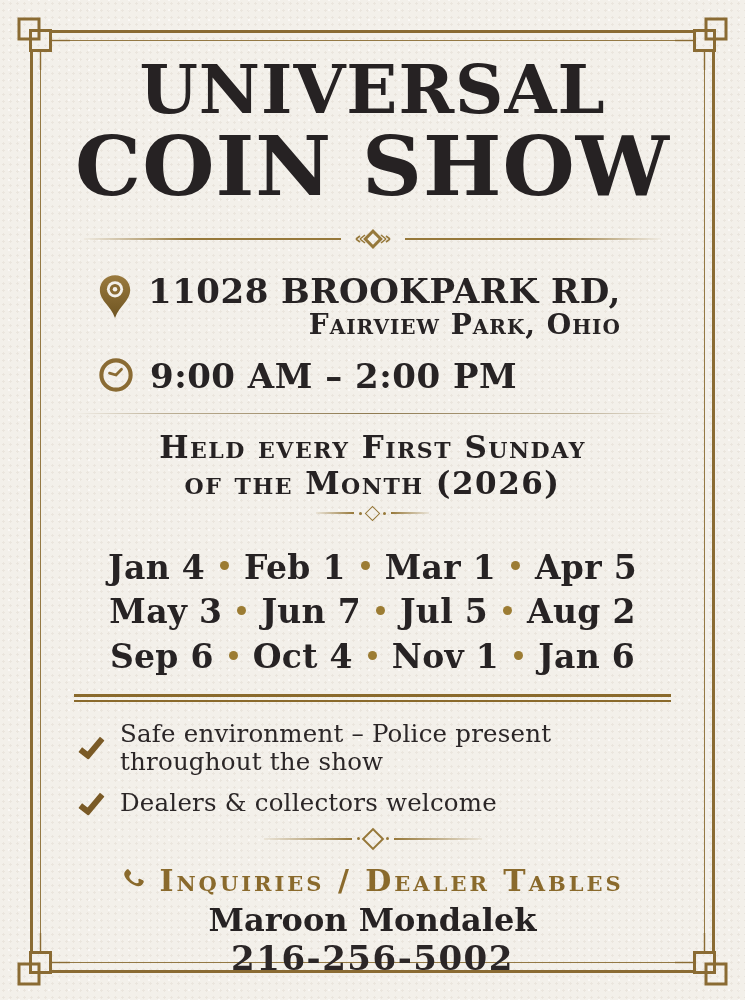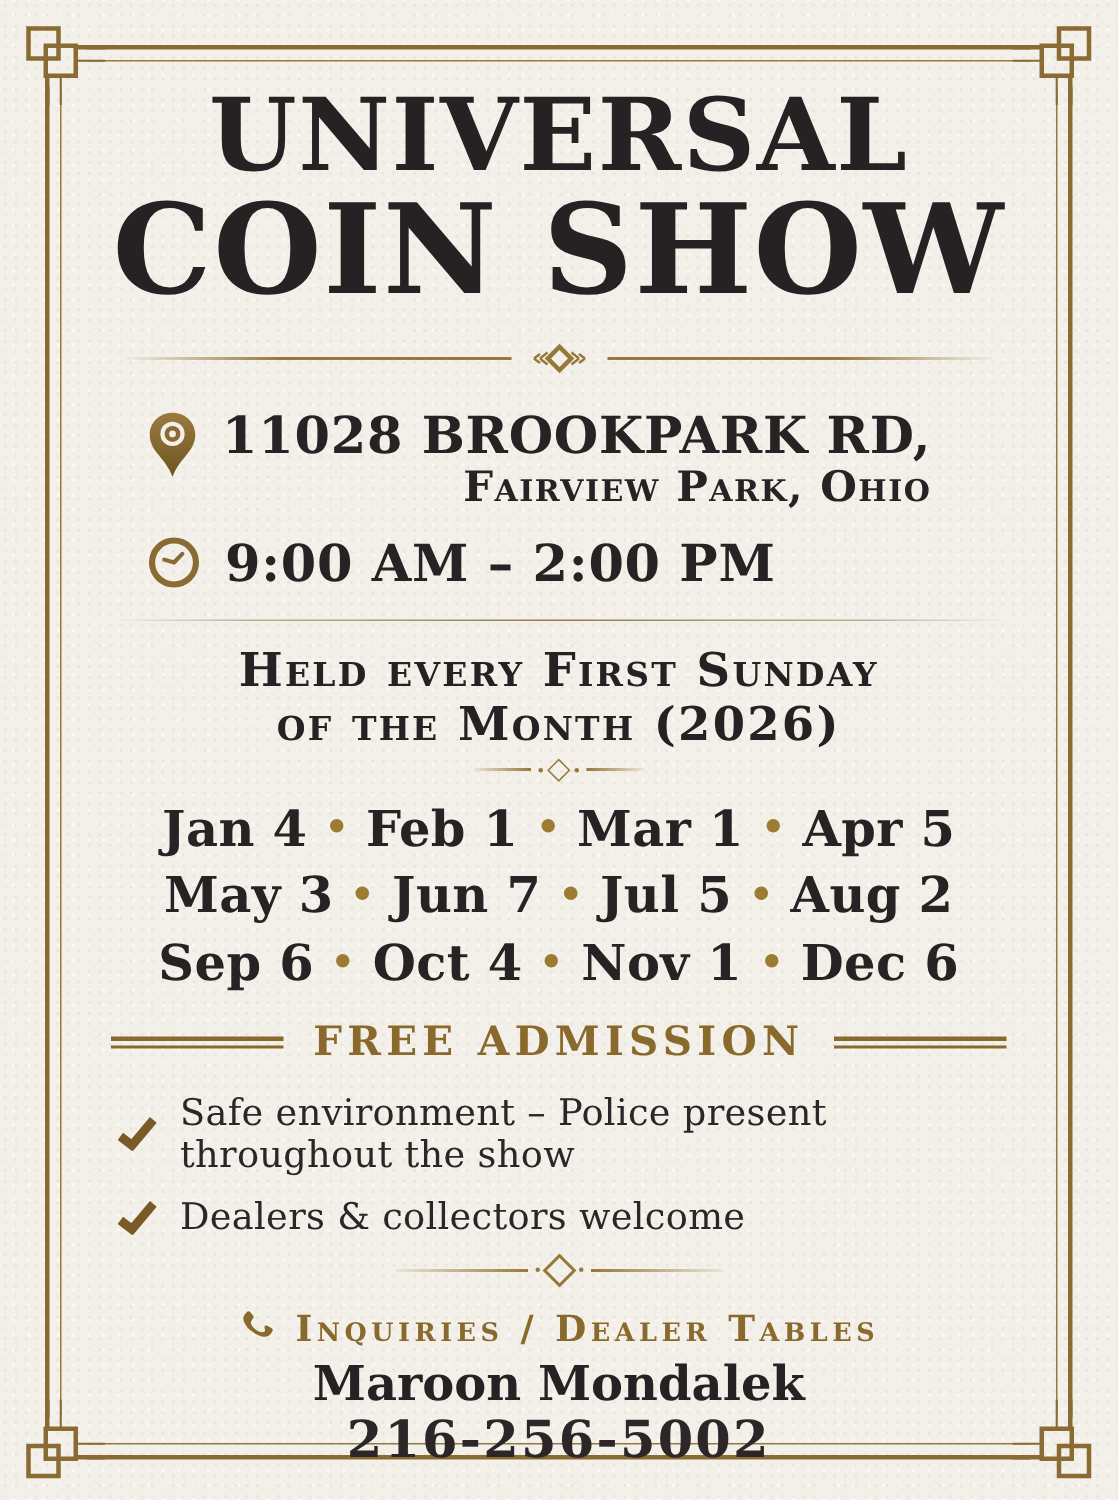"Jan 4 Feb 1 Mar" .dates { margin-top: 12px -> 27px }
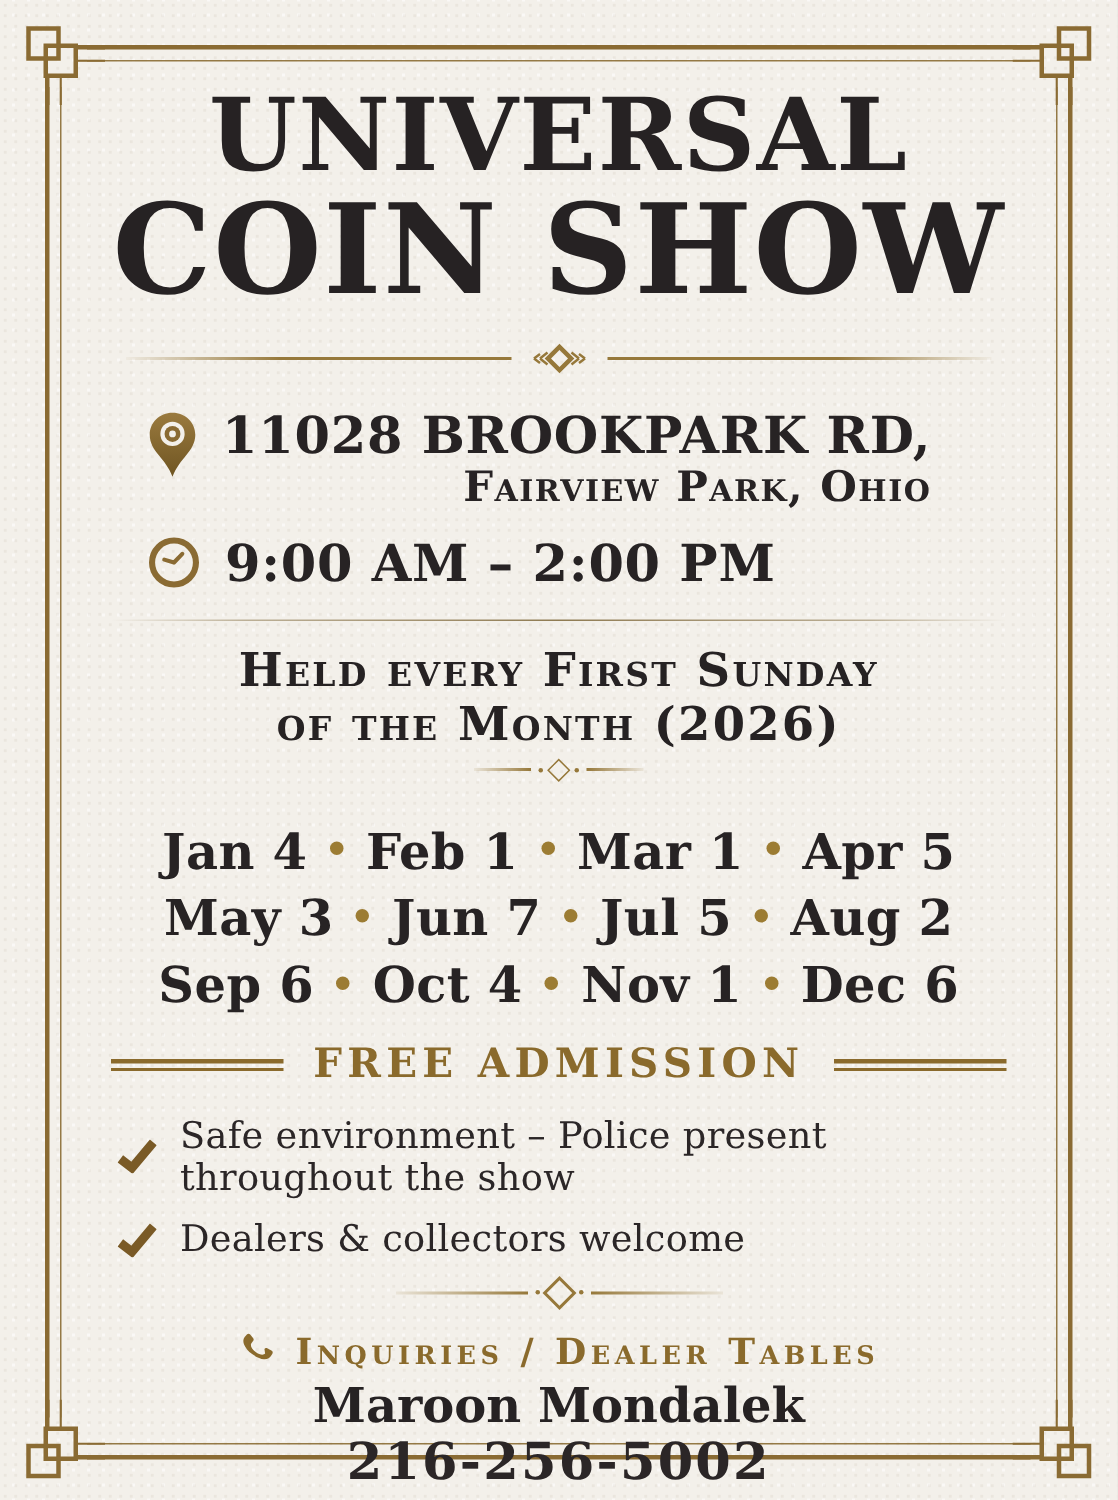"Dec 6" span { text: Dec -> Jan }
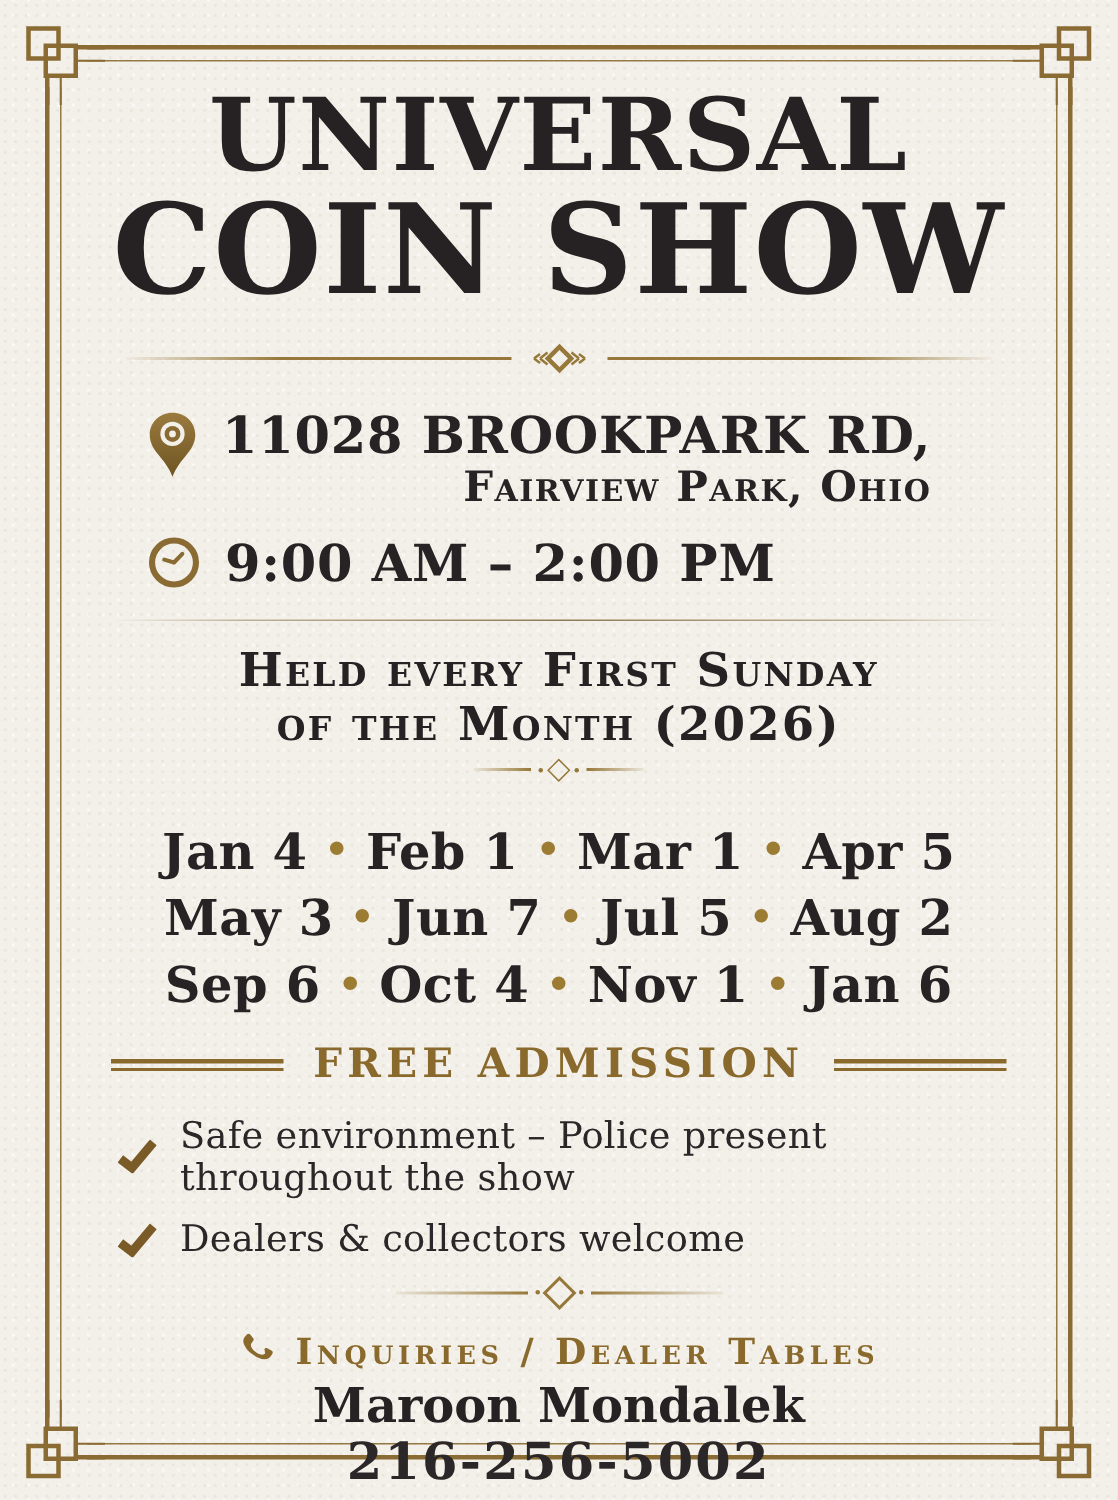"FREE ADMISSION" div.adm-label { html: <div>FREE ADMISSION</div> -> none }
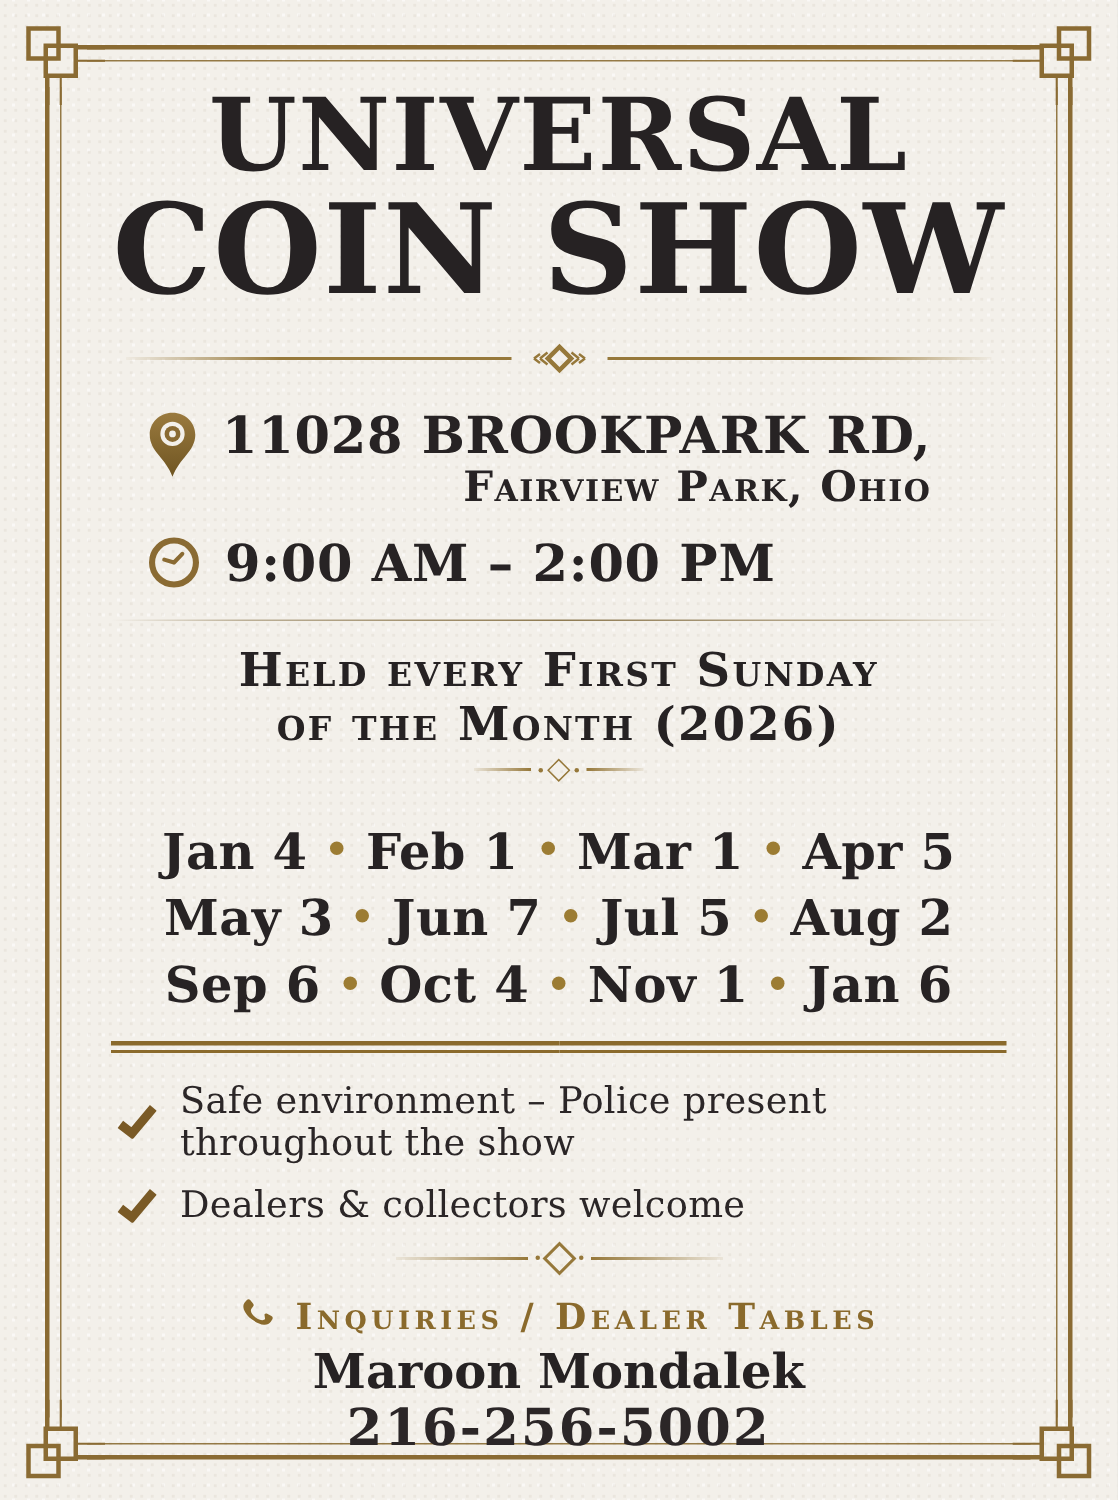"Inquiries / Dealer Tables" .contact-label .clabel { font-size: 24px -> 30px }
